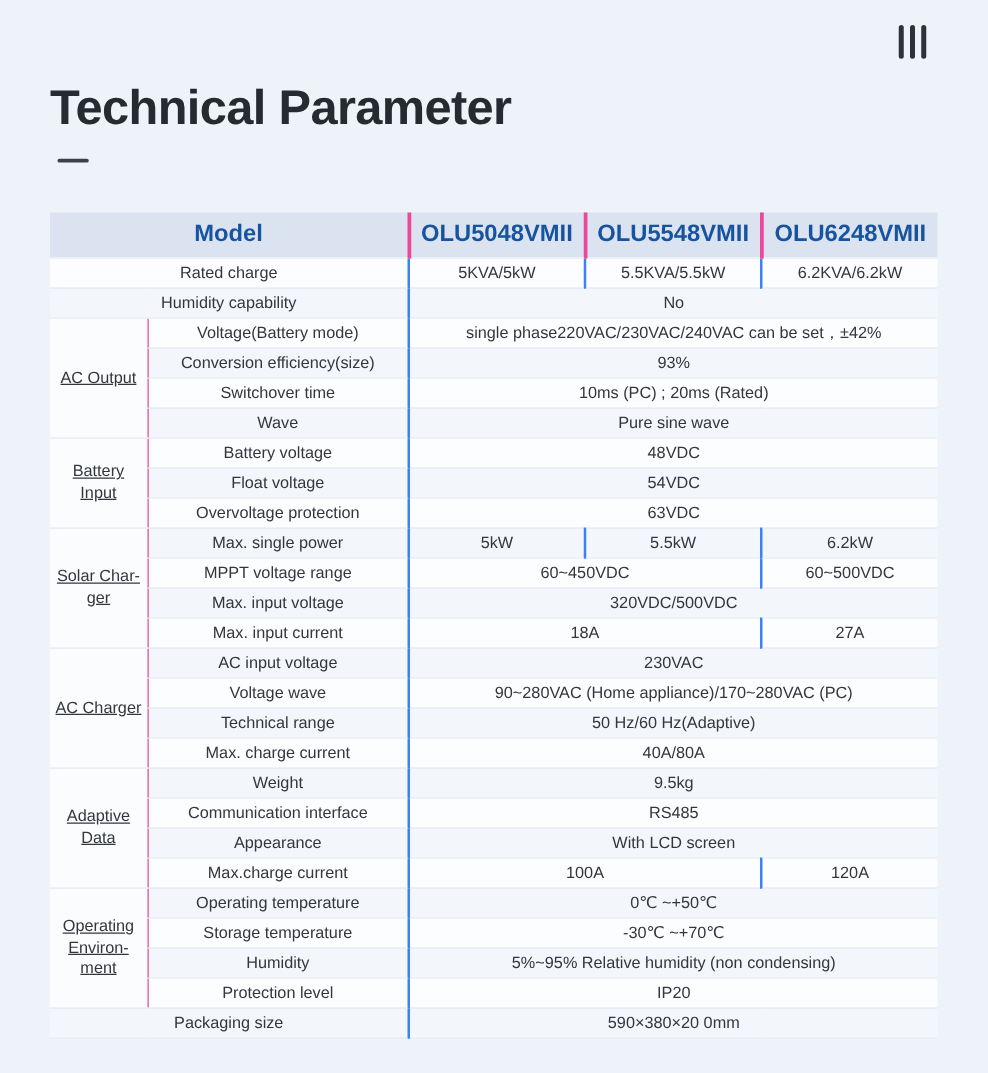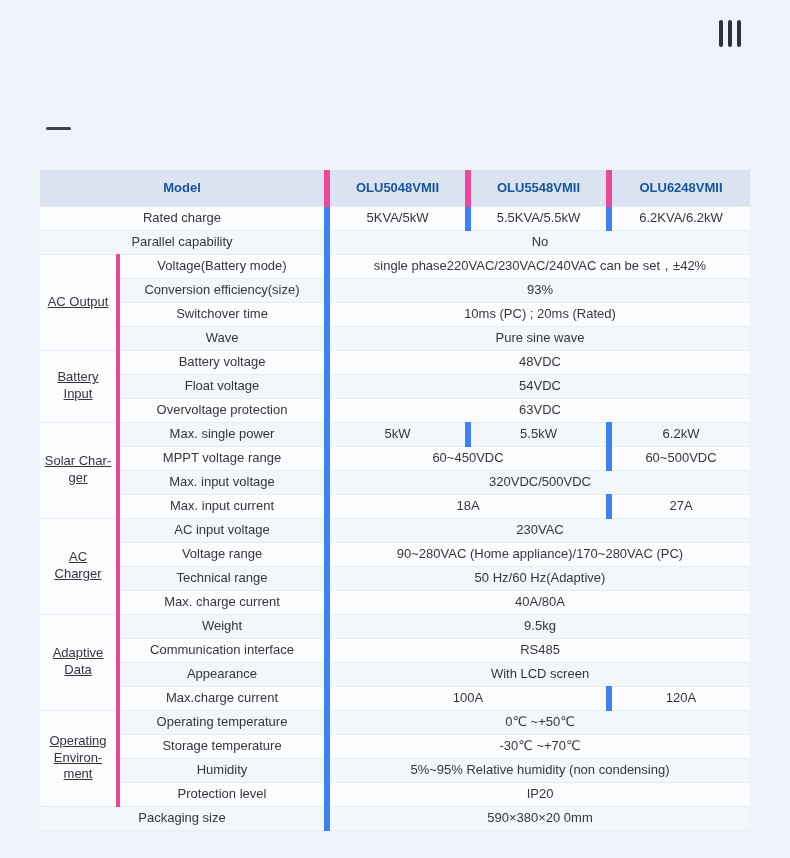"Technical Parameter" h1.page-title { html: none -> <h1>Technical Parameter</h1> }
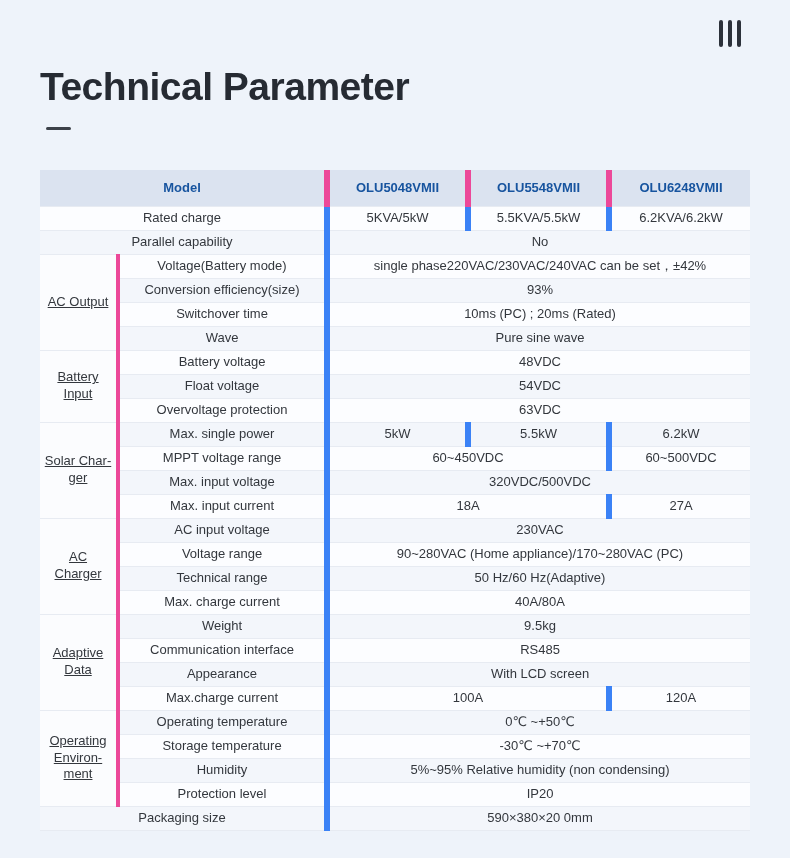"Model" thead th { font-size: 13px -> 19px }
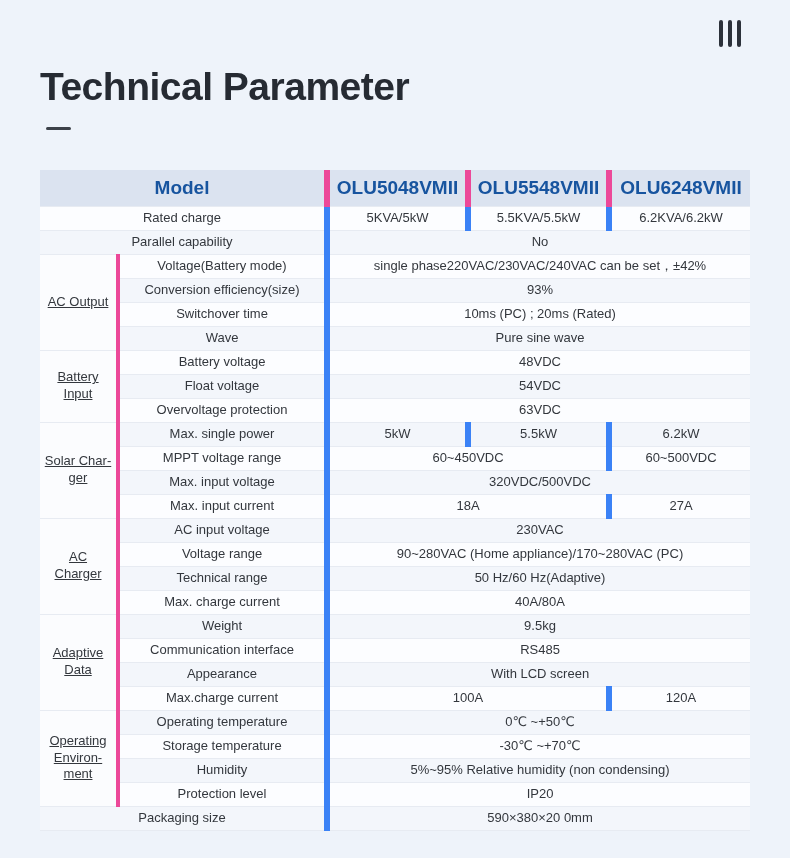"OLU5048VMII" thead th + th { border-left: 6px solid #ec4899 -> 3px solid #ec4899 }
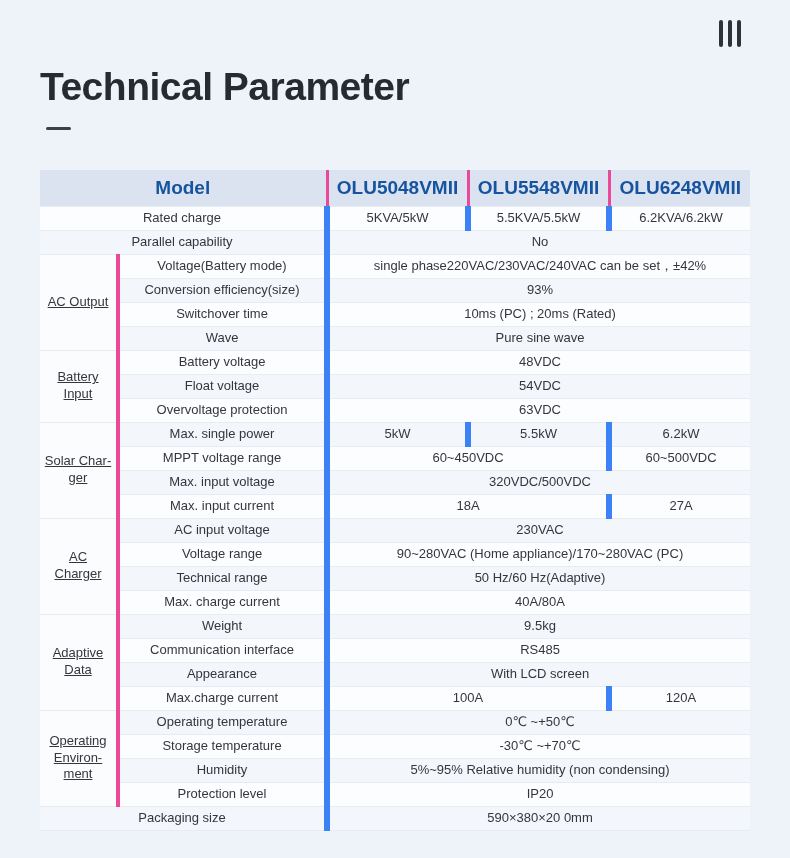"5KVA/5kW" td.bl { border-left: 6px solid #3b82f6 -> 2px solid #3b82f6 }
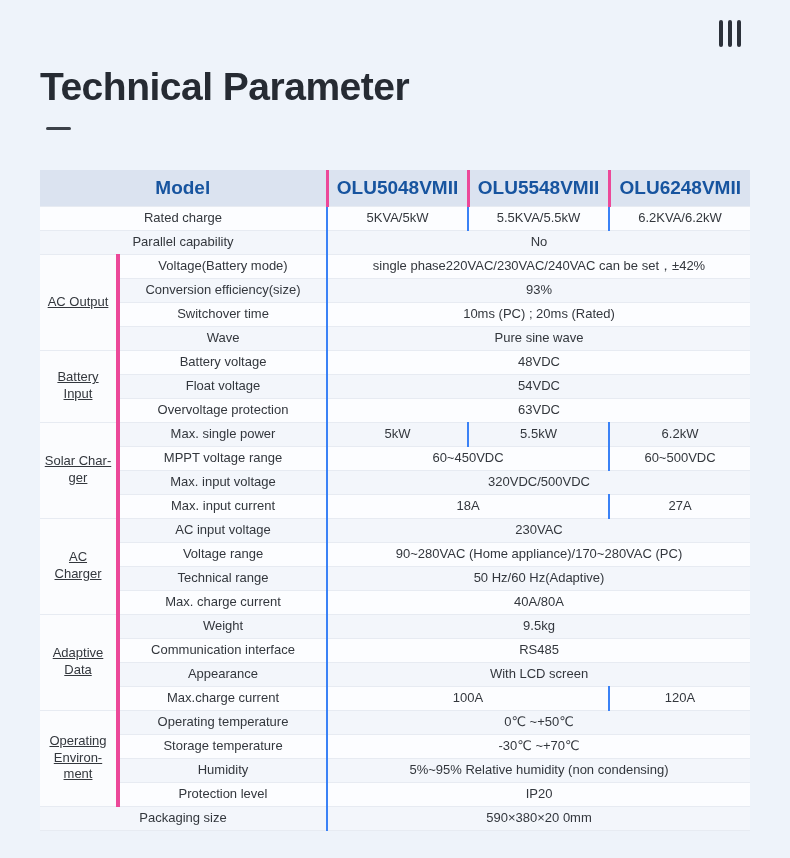"Parallel capability" td { text: Parallel -> Humidity }
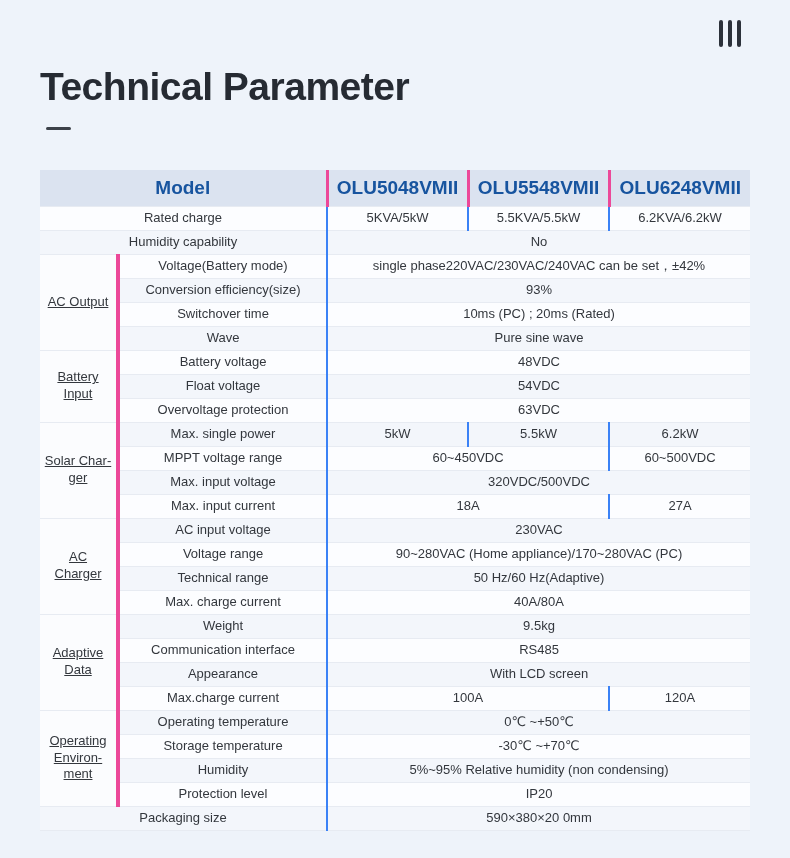"Voltage(Battery mode)" td.ind { border-left: 4px solid #ec4899 -> 1px solid #ec4899 }
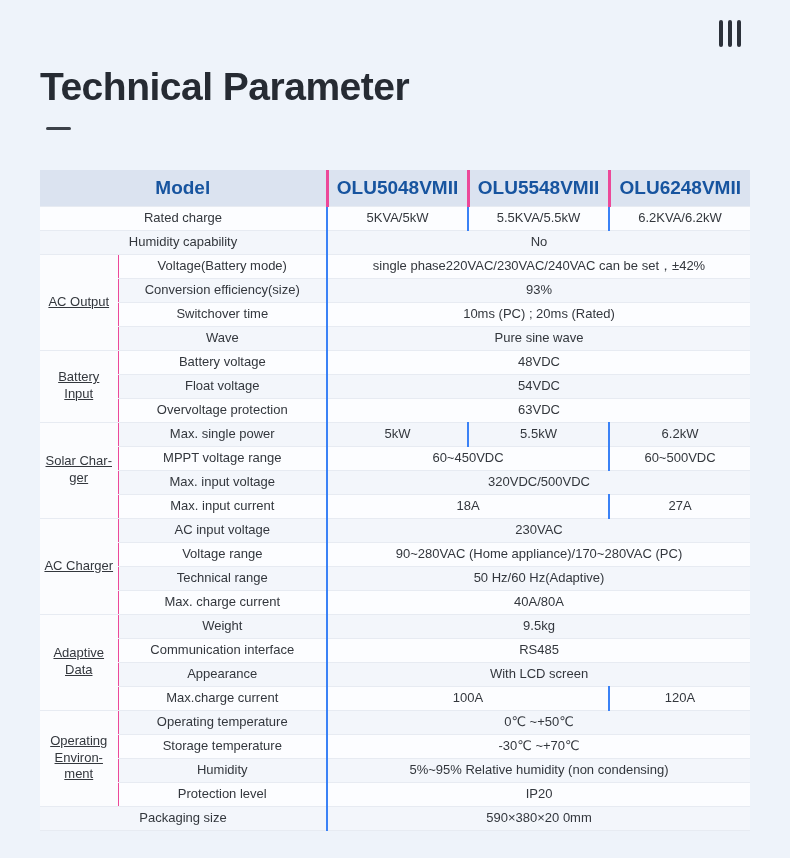"Voltage range" td.ind { text: range -> wave }
